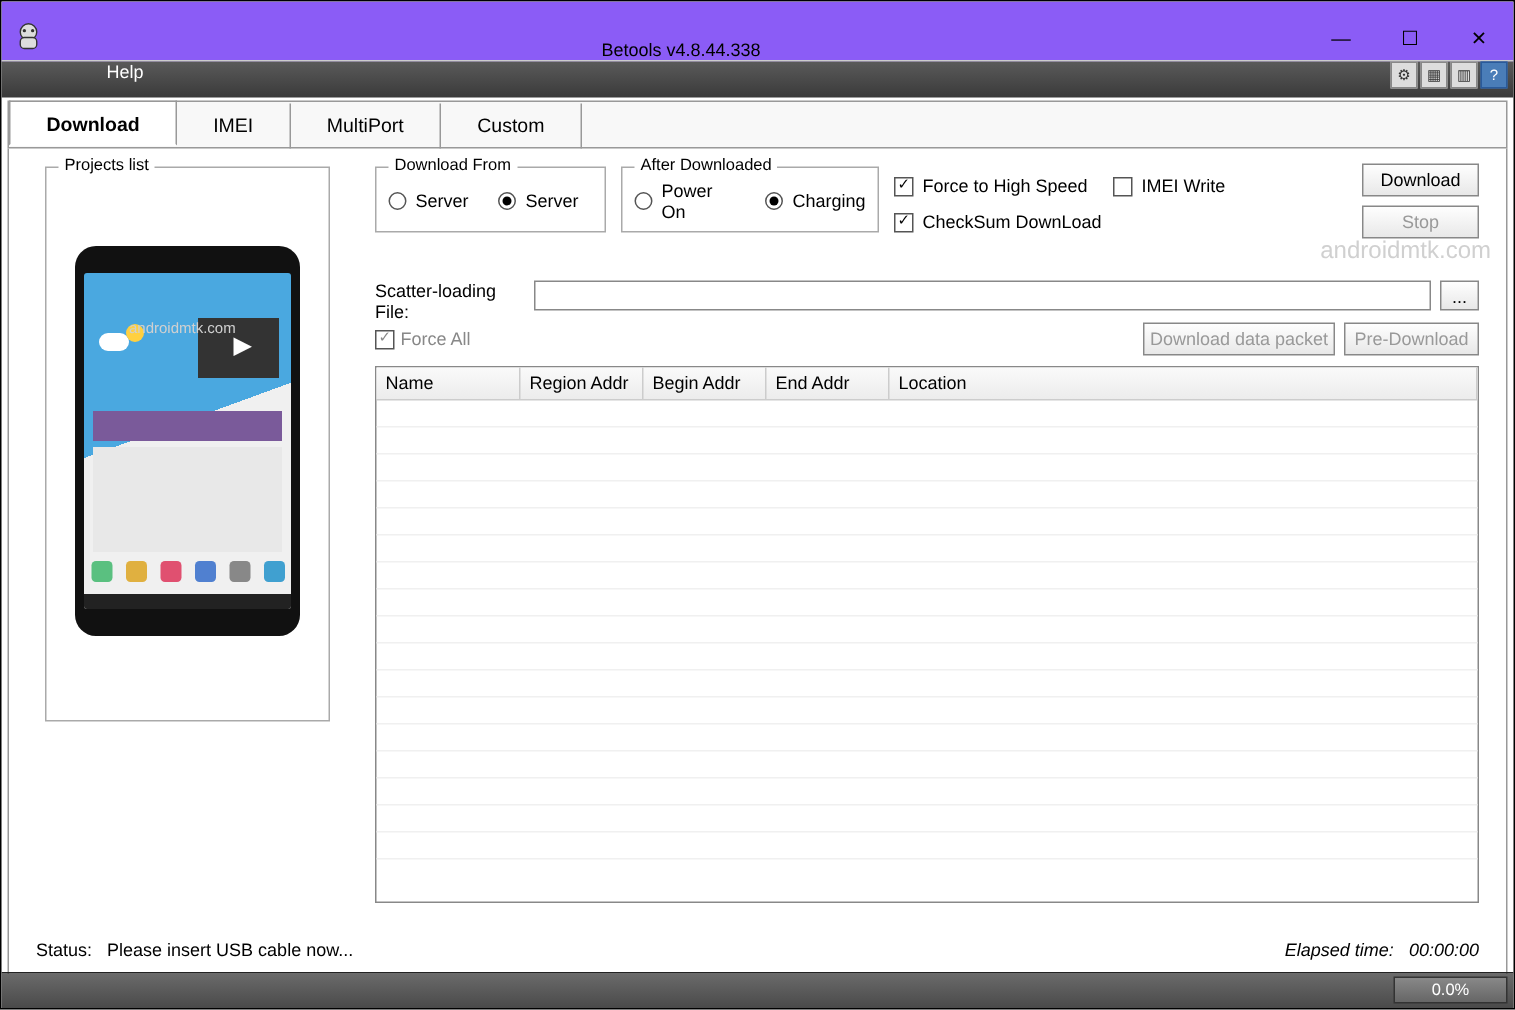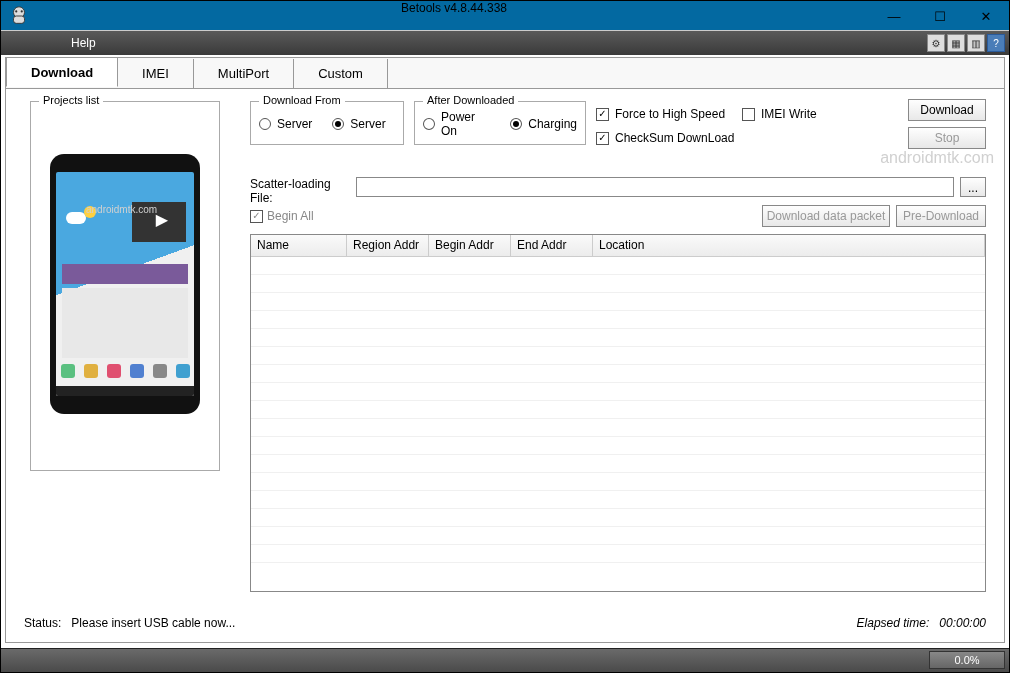"Betools v4.8.44.338" .titlebar { align-items: flex-start -> flex-end; background: #0369a1 -> #8b5cf6; height: 30px -> 40px }
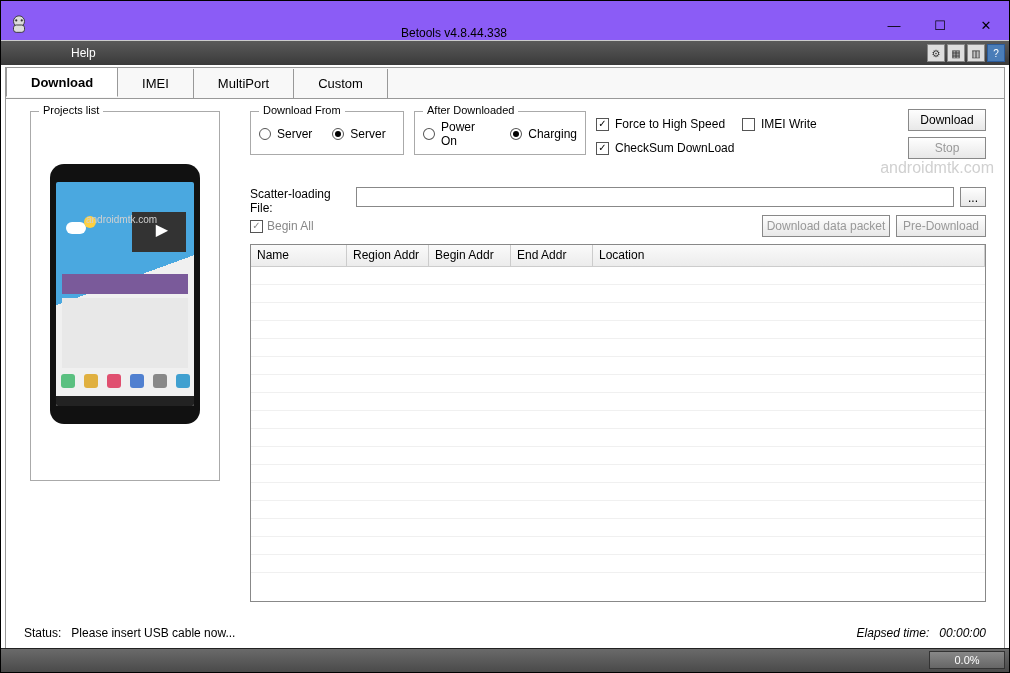"Help" .menubar { align-items: center -> none }
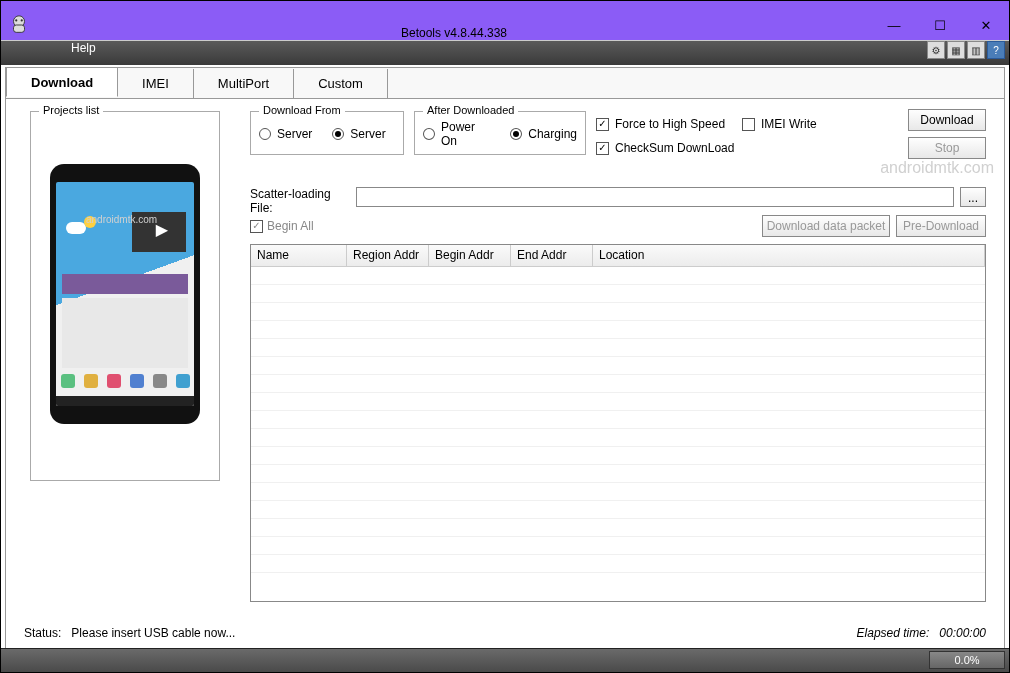"Begin All" span { text: Begin -> Force }
